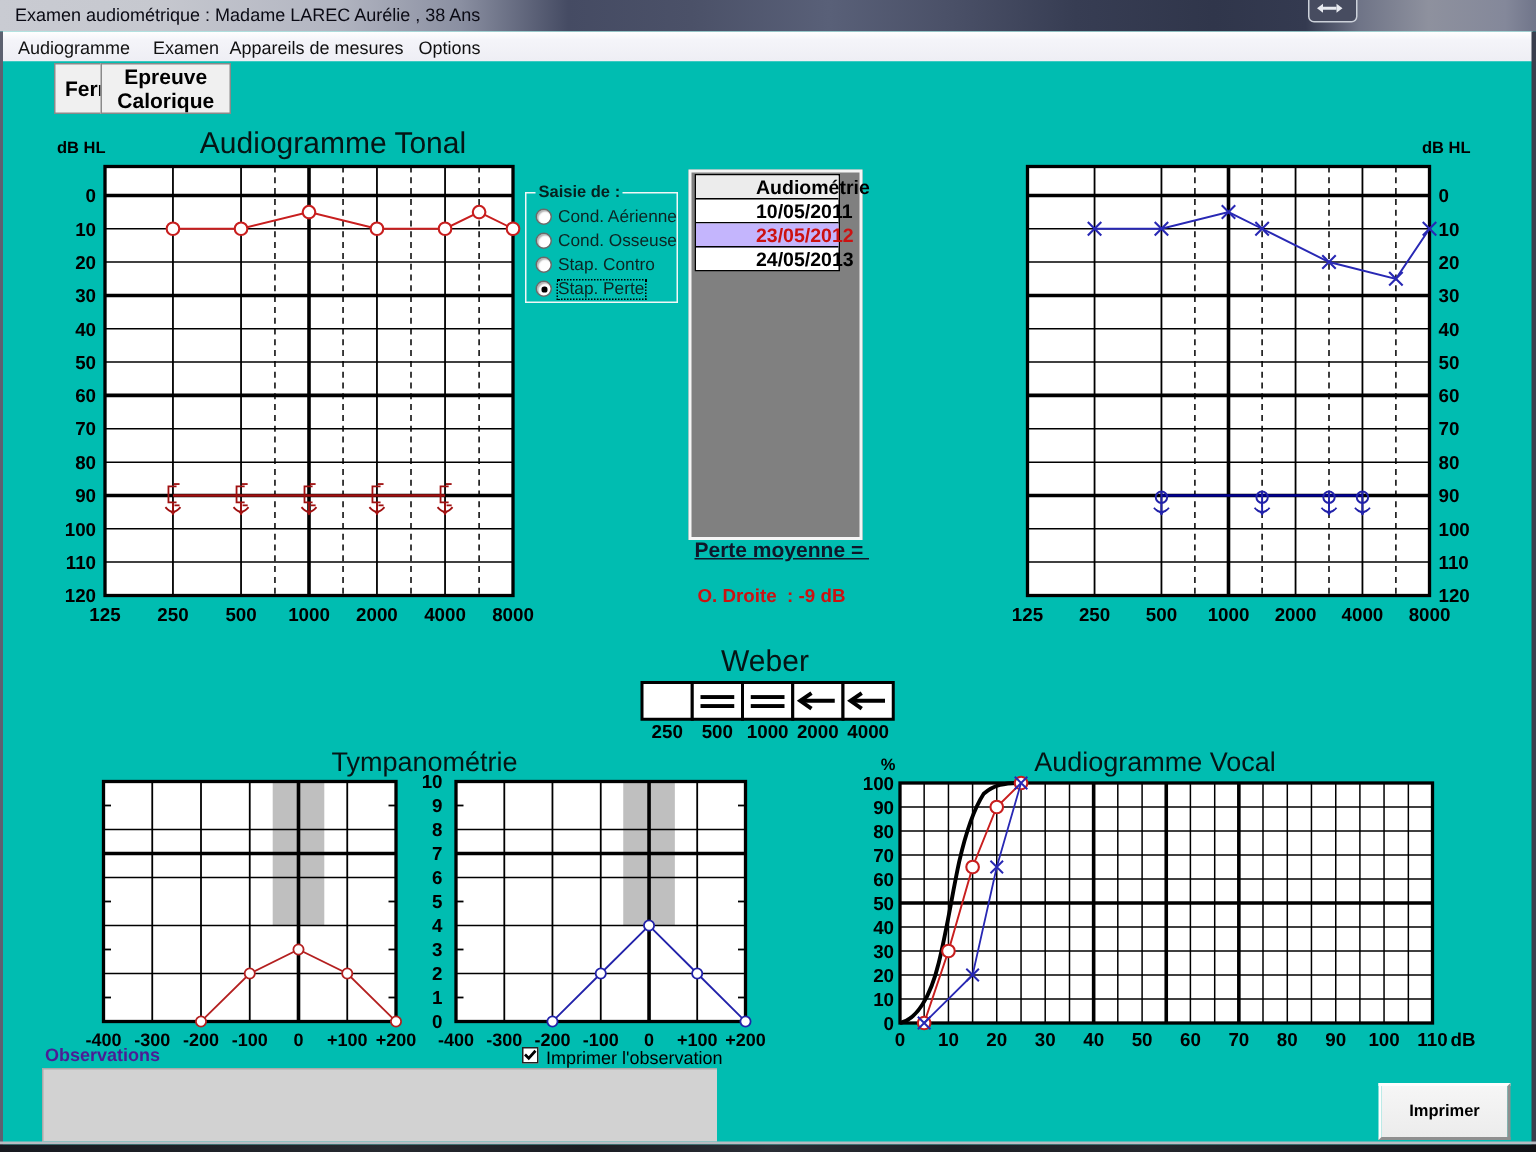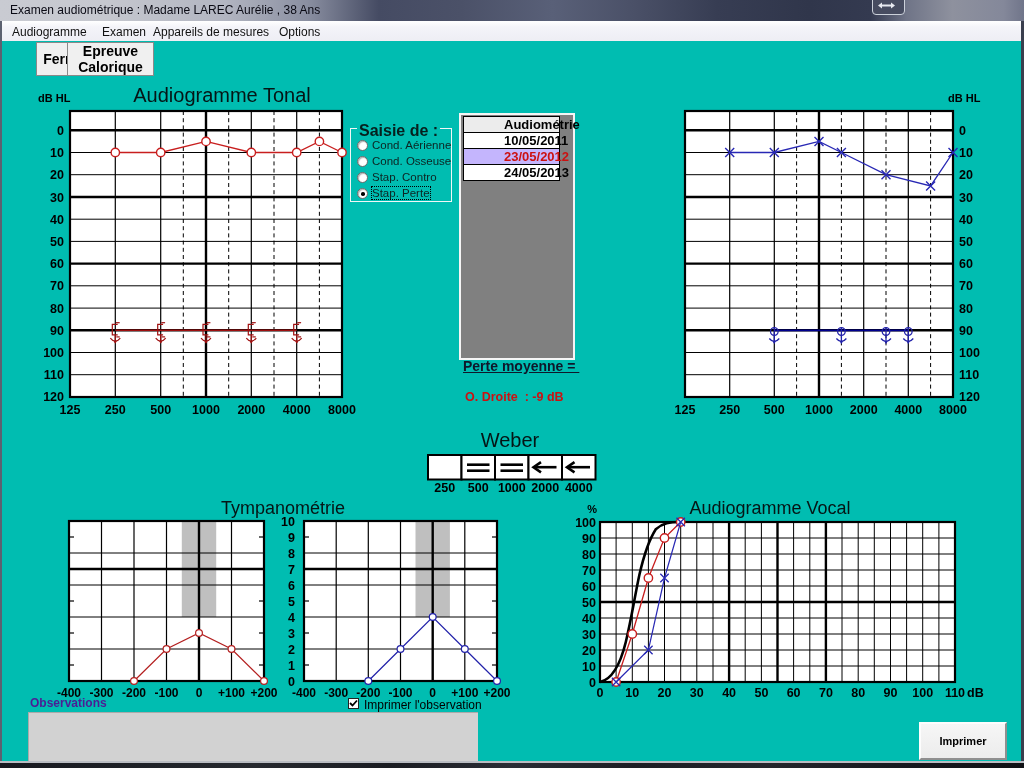"Saisie de :" #saisielbl { font-size: 16px -> 11px }
